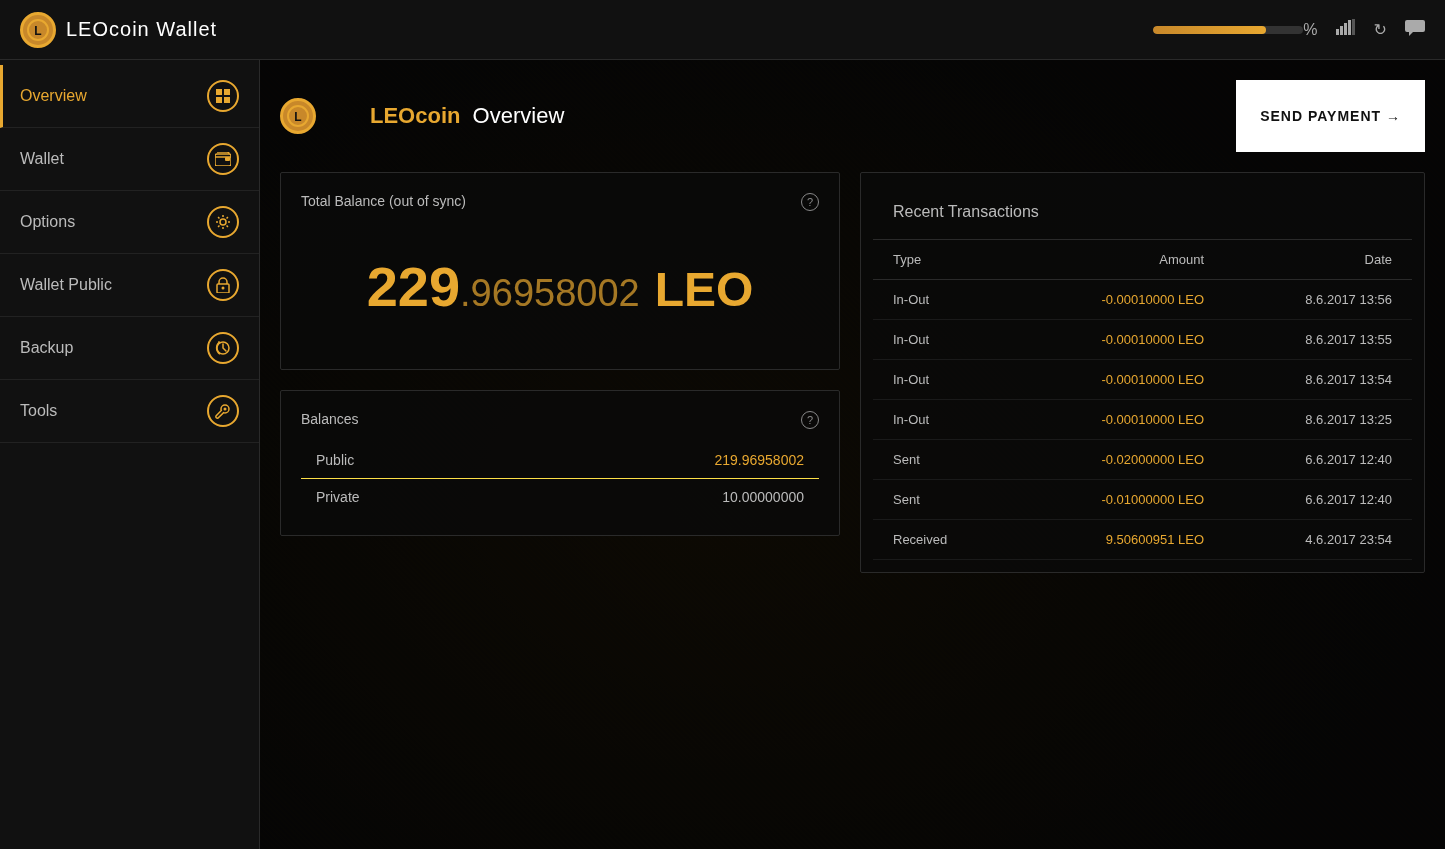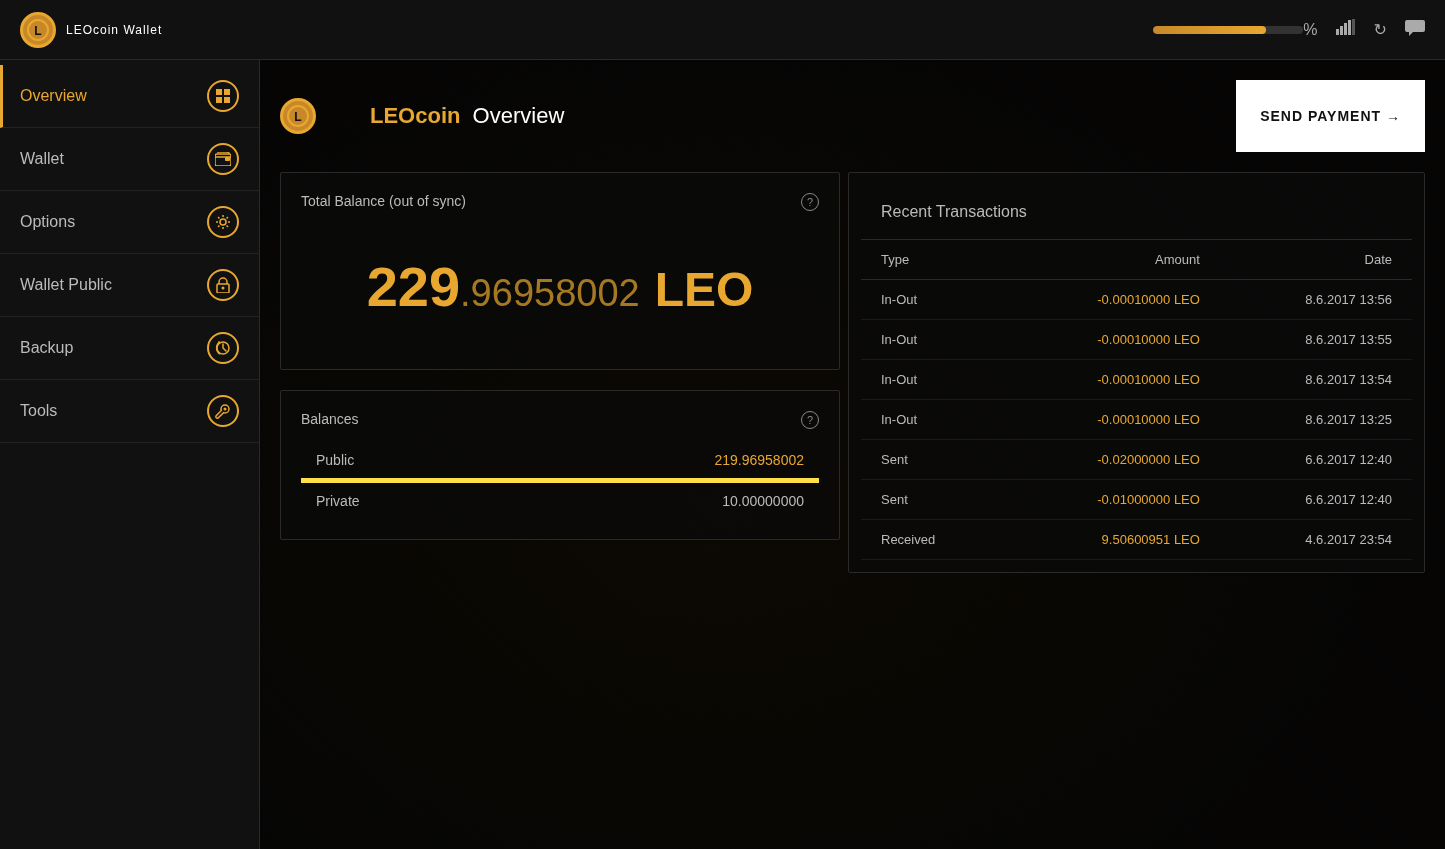"LEOcoin Wallet" .logo-text { font-size: 12px -> 20px }
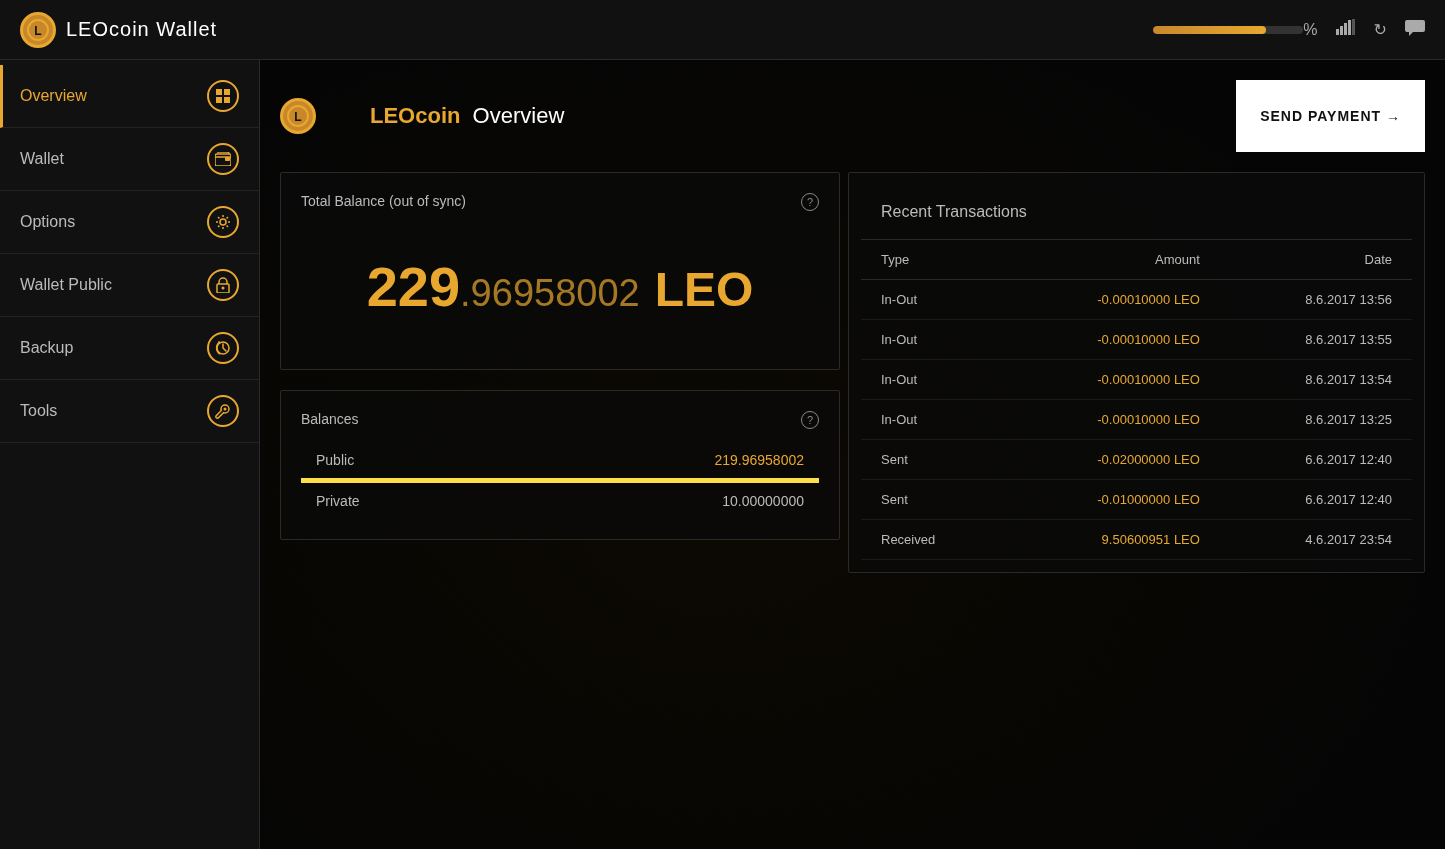"Total Balance (out of sync)" .two-col { gap: 8px -> 20px }
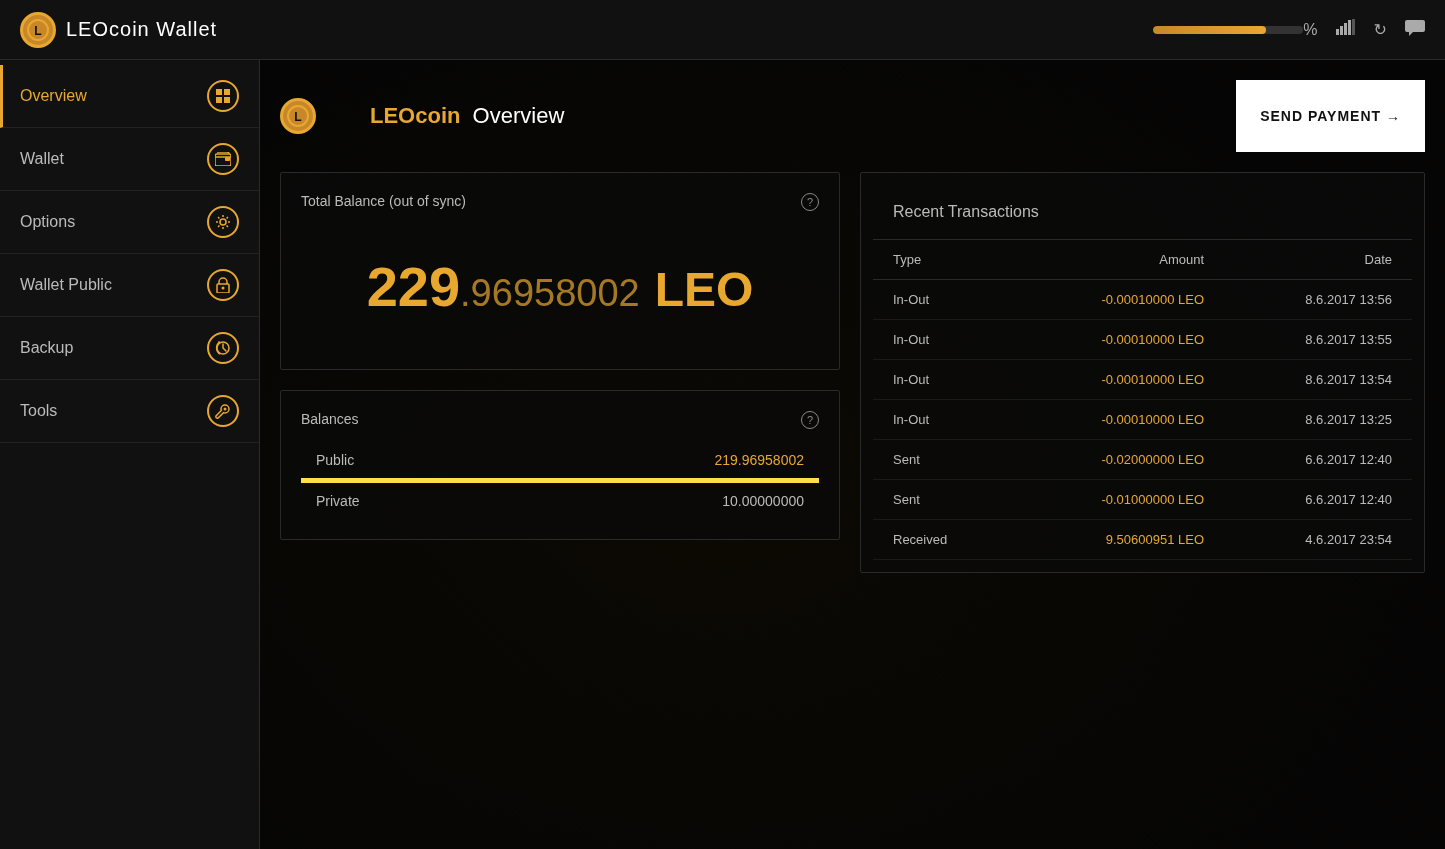"Public" .balances-row { border-bottom: 5px solid #fde047 -> 1px solid #fde047 }
